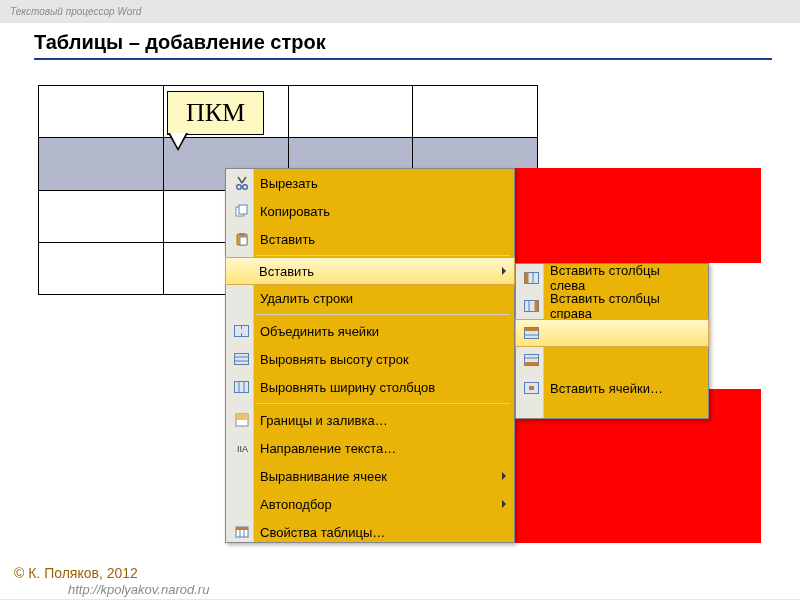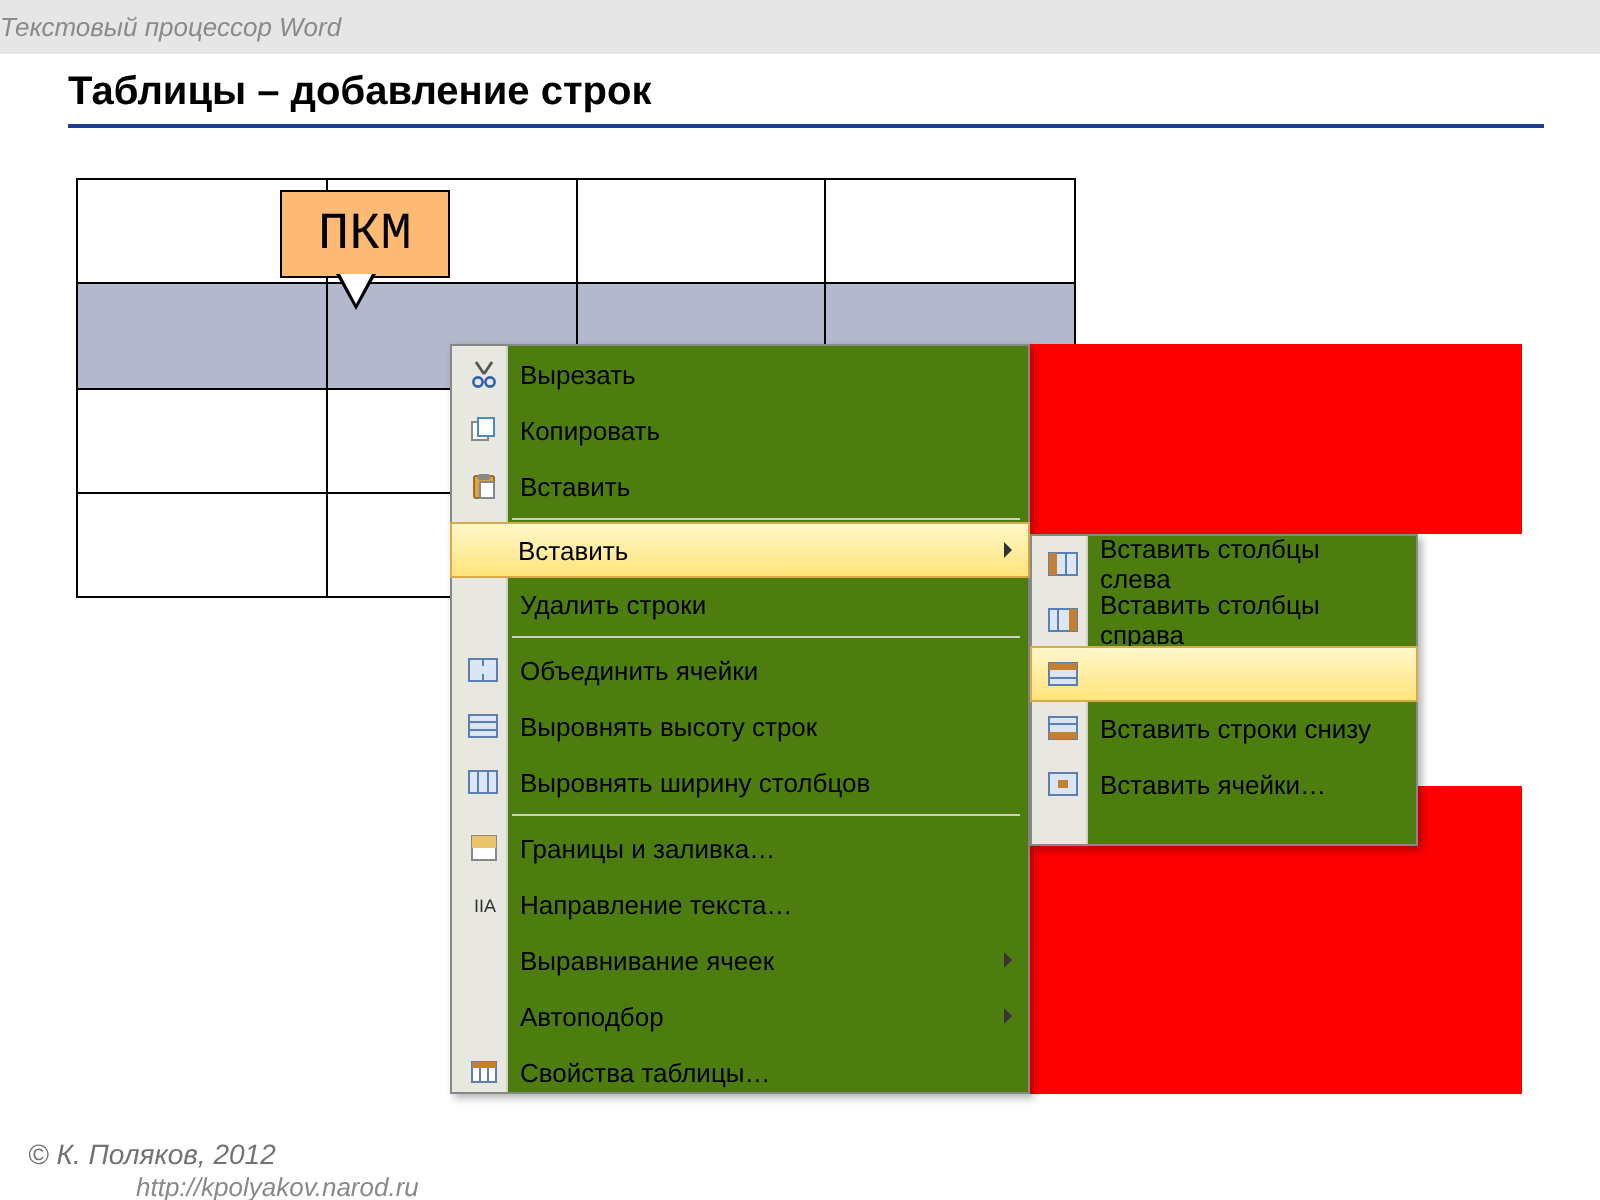"Текстовый процессор Word" .header-bar { font-size: 13px -> 10px; padding: 6px 0 -> 6px 10px }
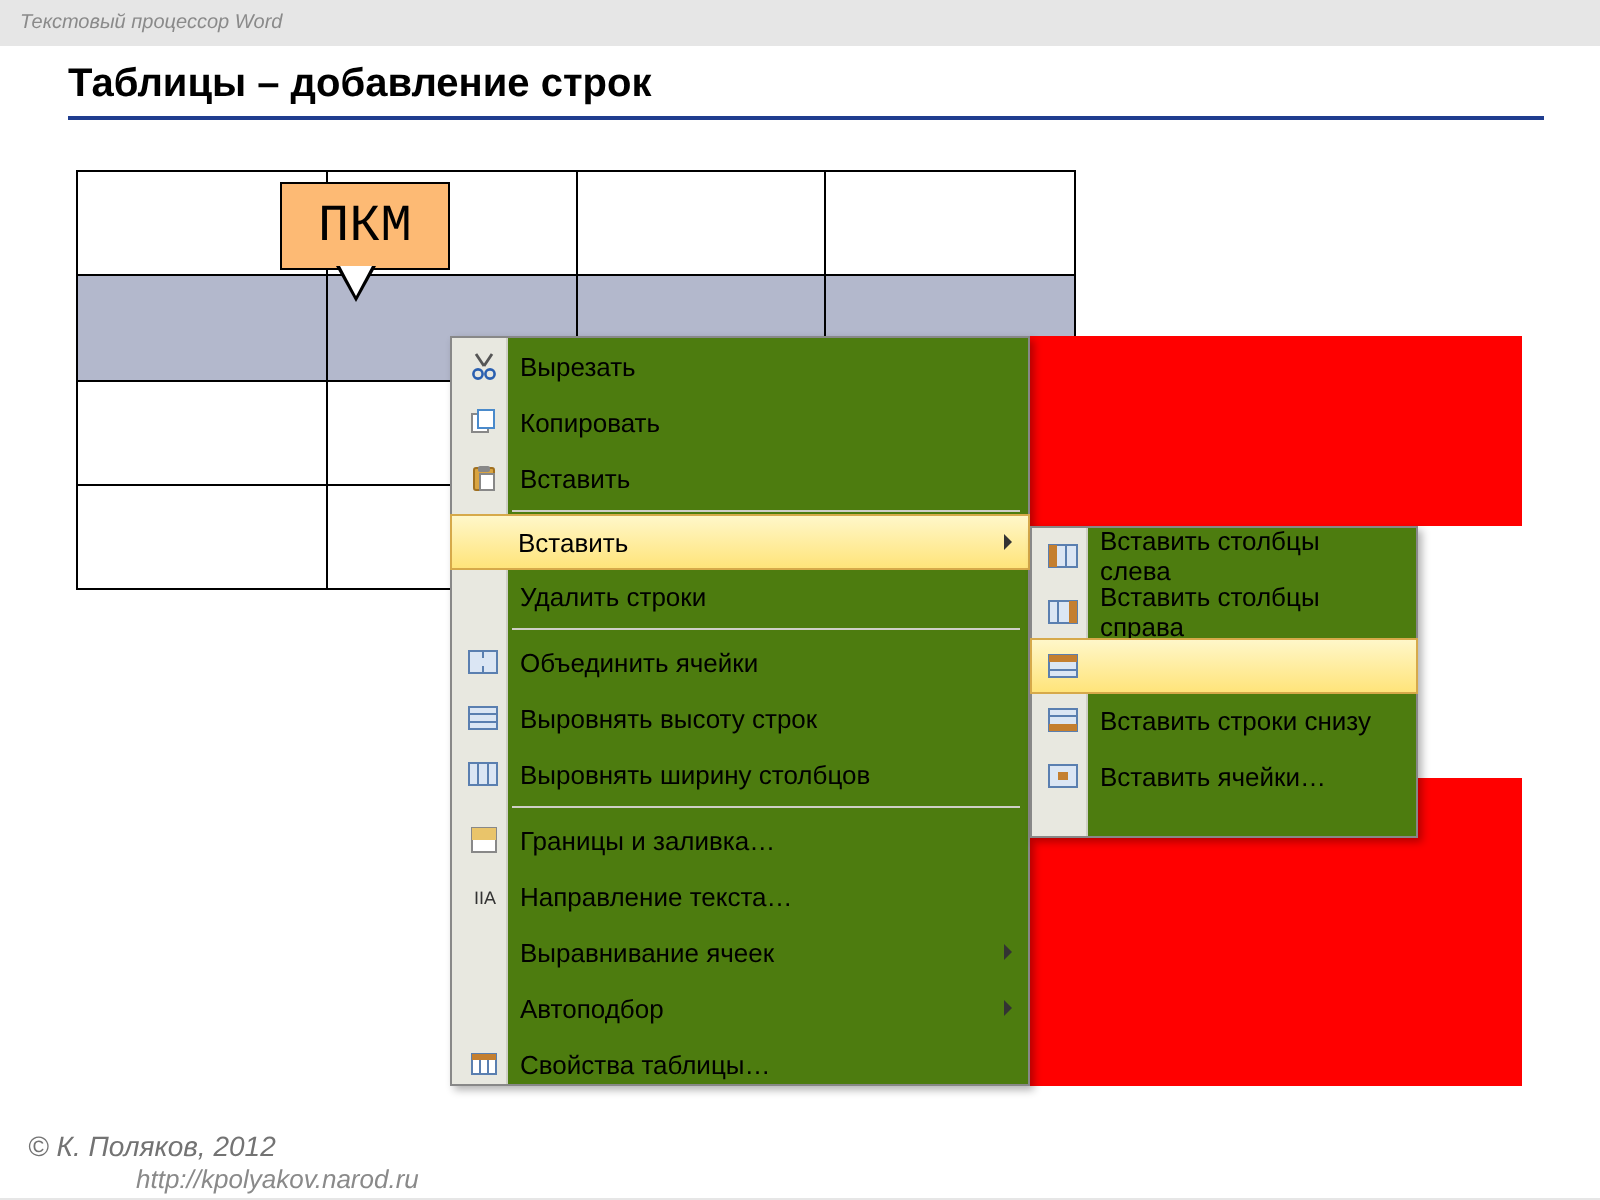"ПКМ" .pkm-box { background: #fdba74 -> #fef9c3; font-family: Liberation Mono, monospace -> Liberation Serif, serif; margin-left: none -> 27px }
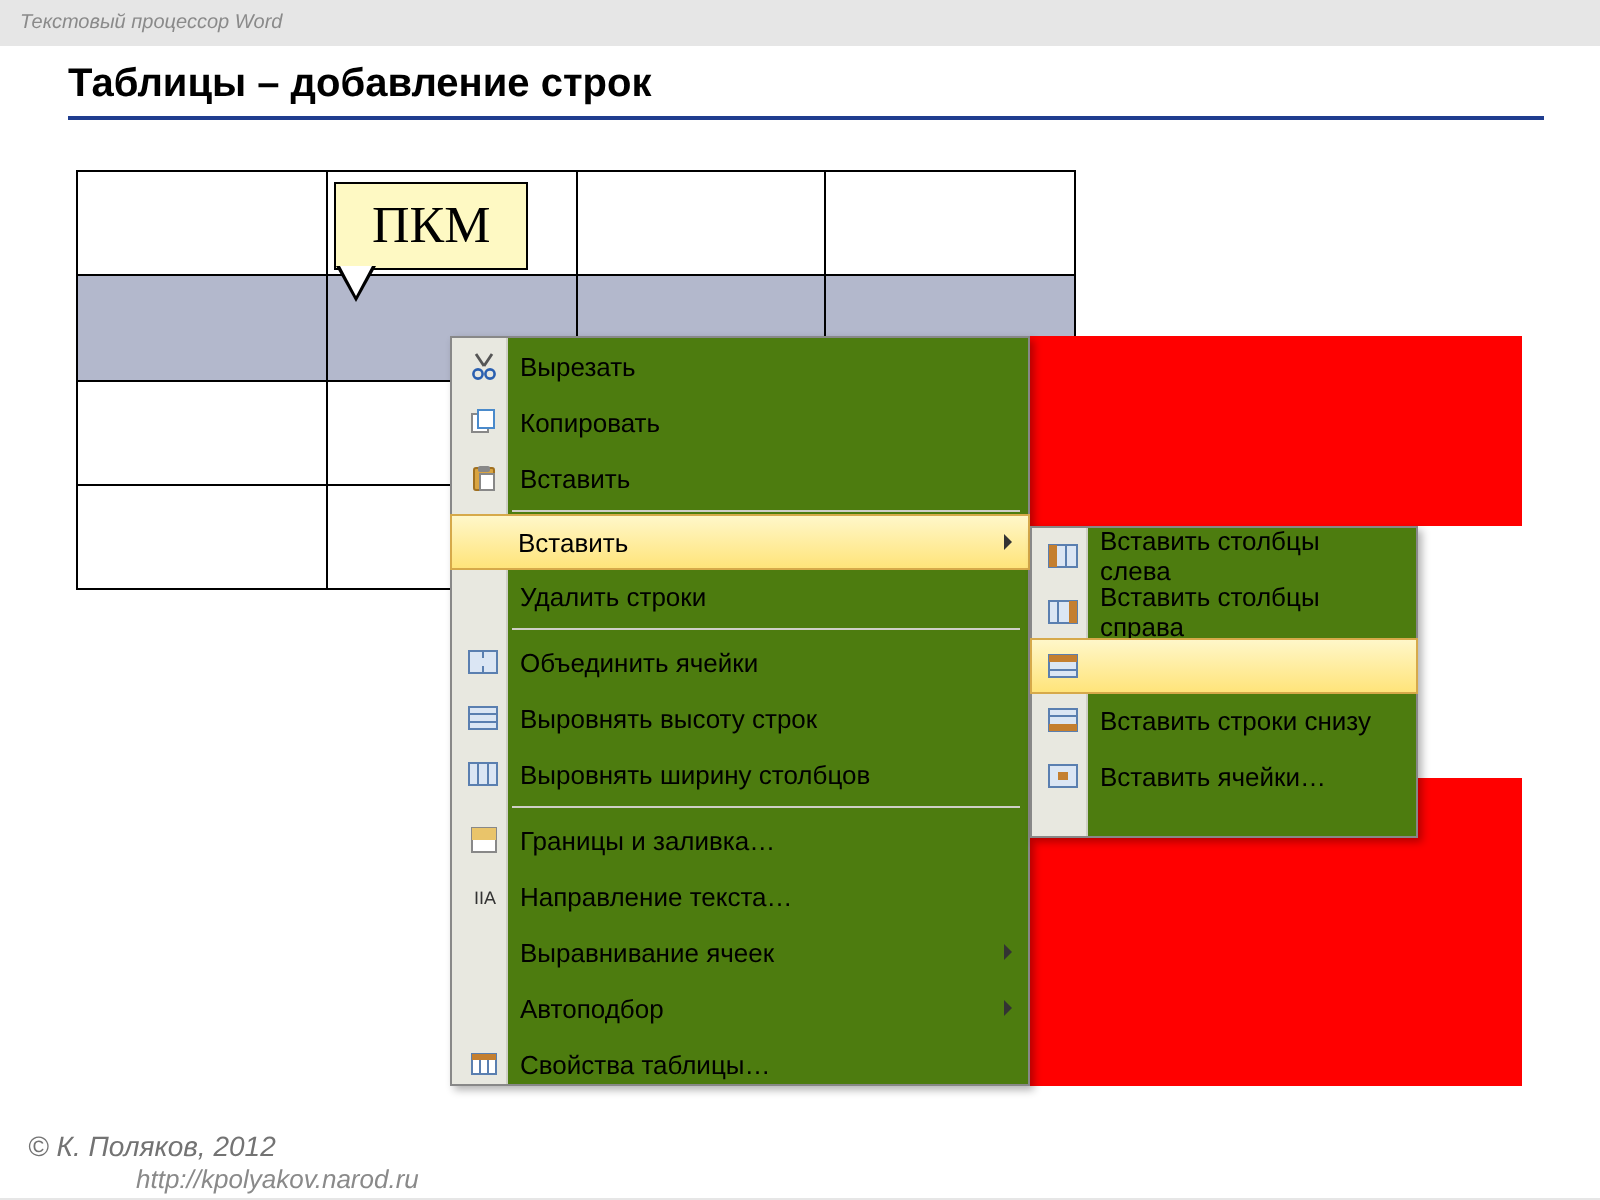"Вырезать" .menu { background: #4d7c0f -> #eab308 }
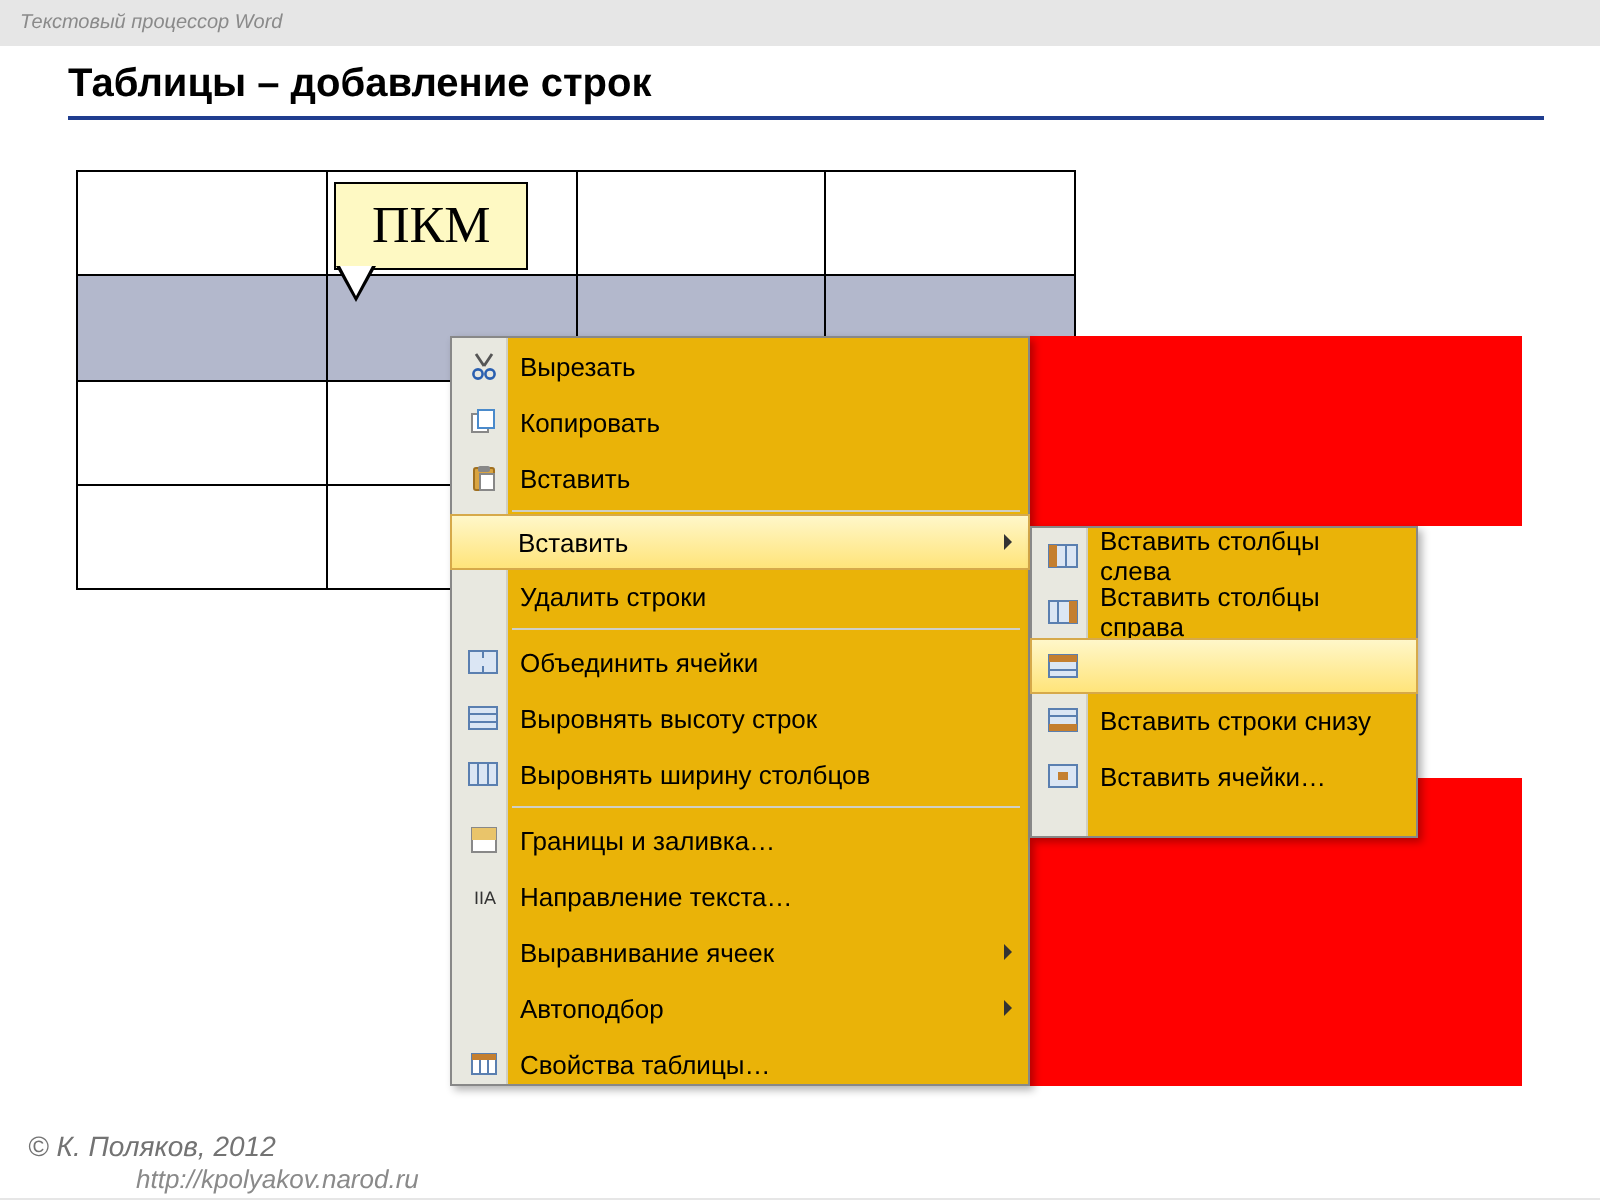"Вставить строки снизу" span { html: <span>Вставить строки снизу</span> -> none }
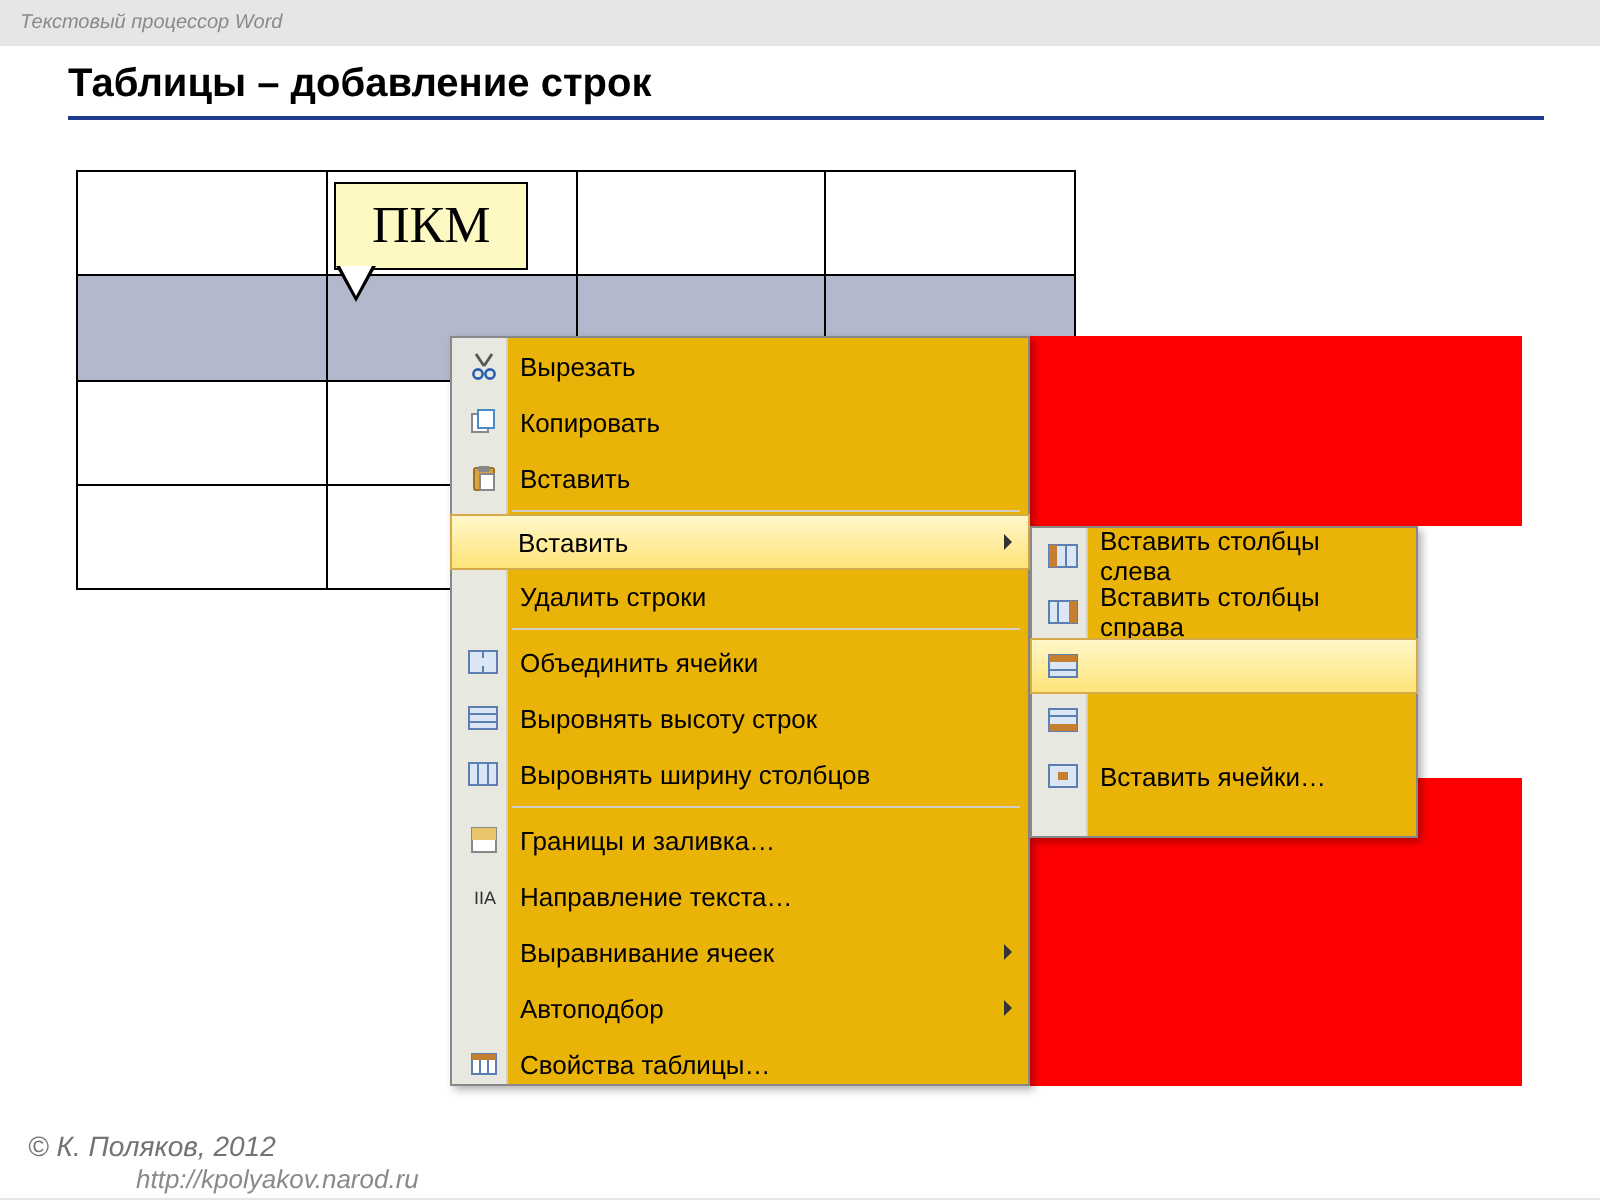"© К. Поляков, 2012" .footer-author { color: #737373 -> #a16207; font-style: italic -> none }
